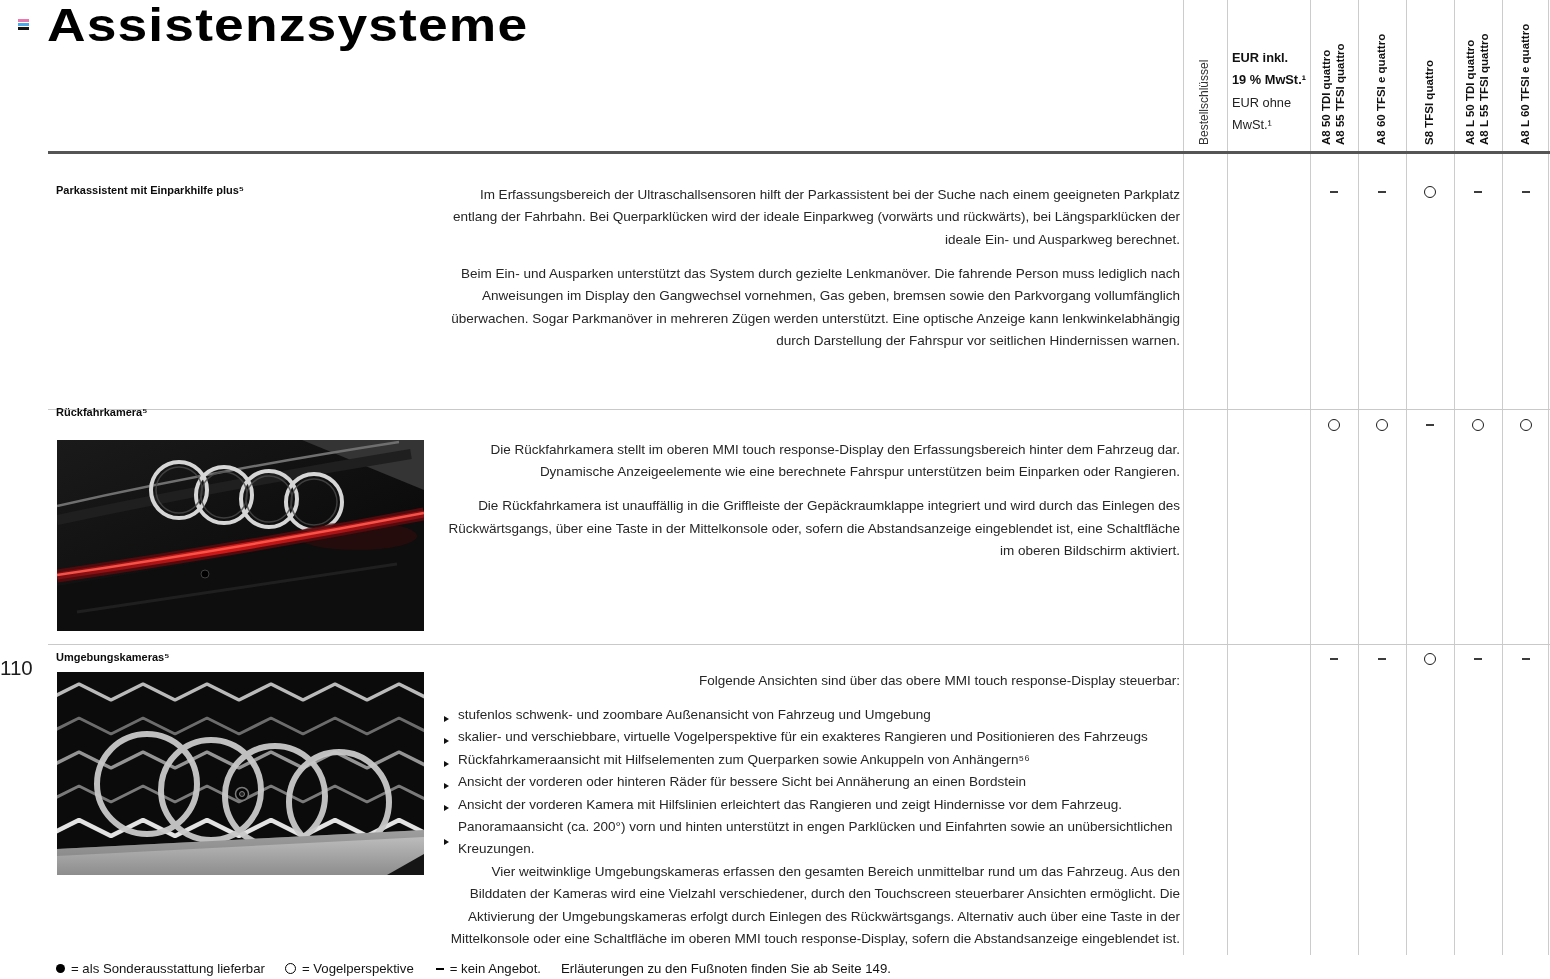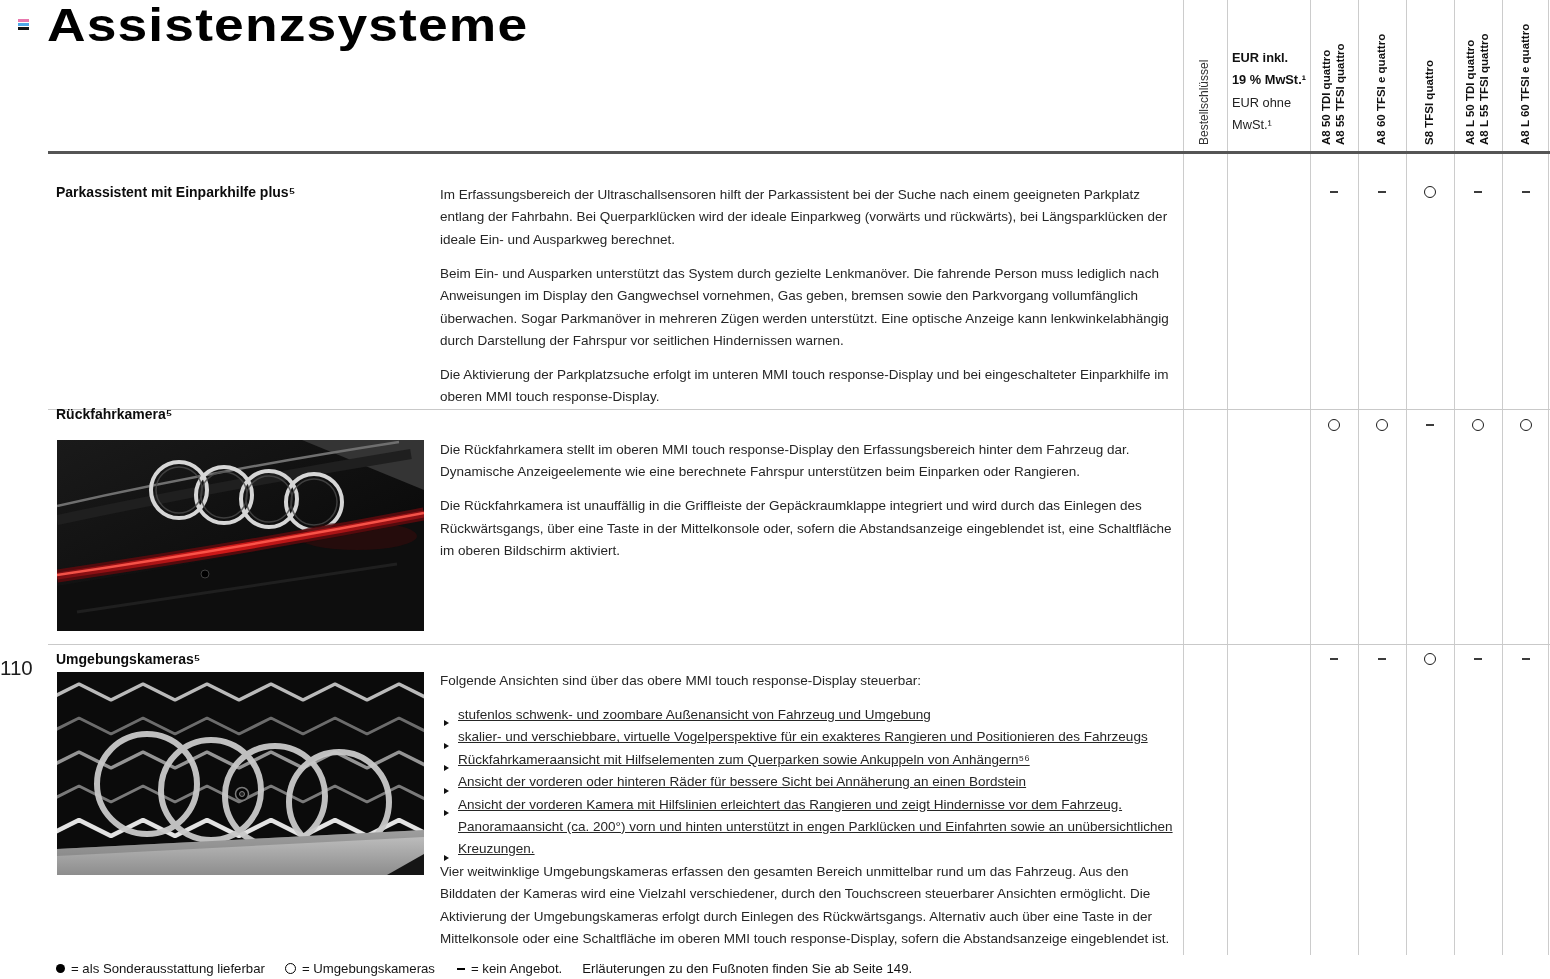"Parkassistent mit Einparkhilfe plus⁵" .row-title { font-size: 14px -> 11px }
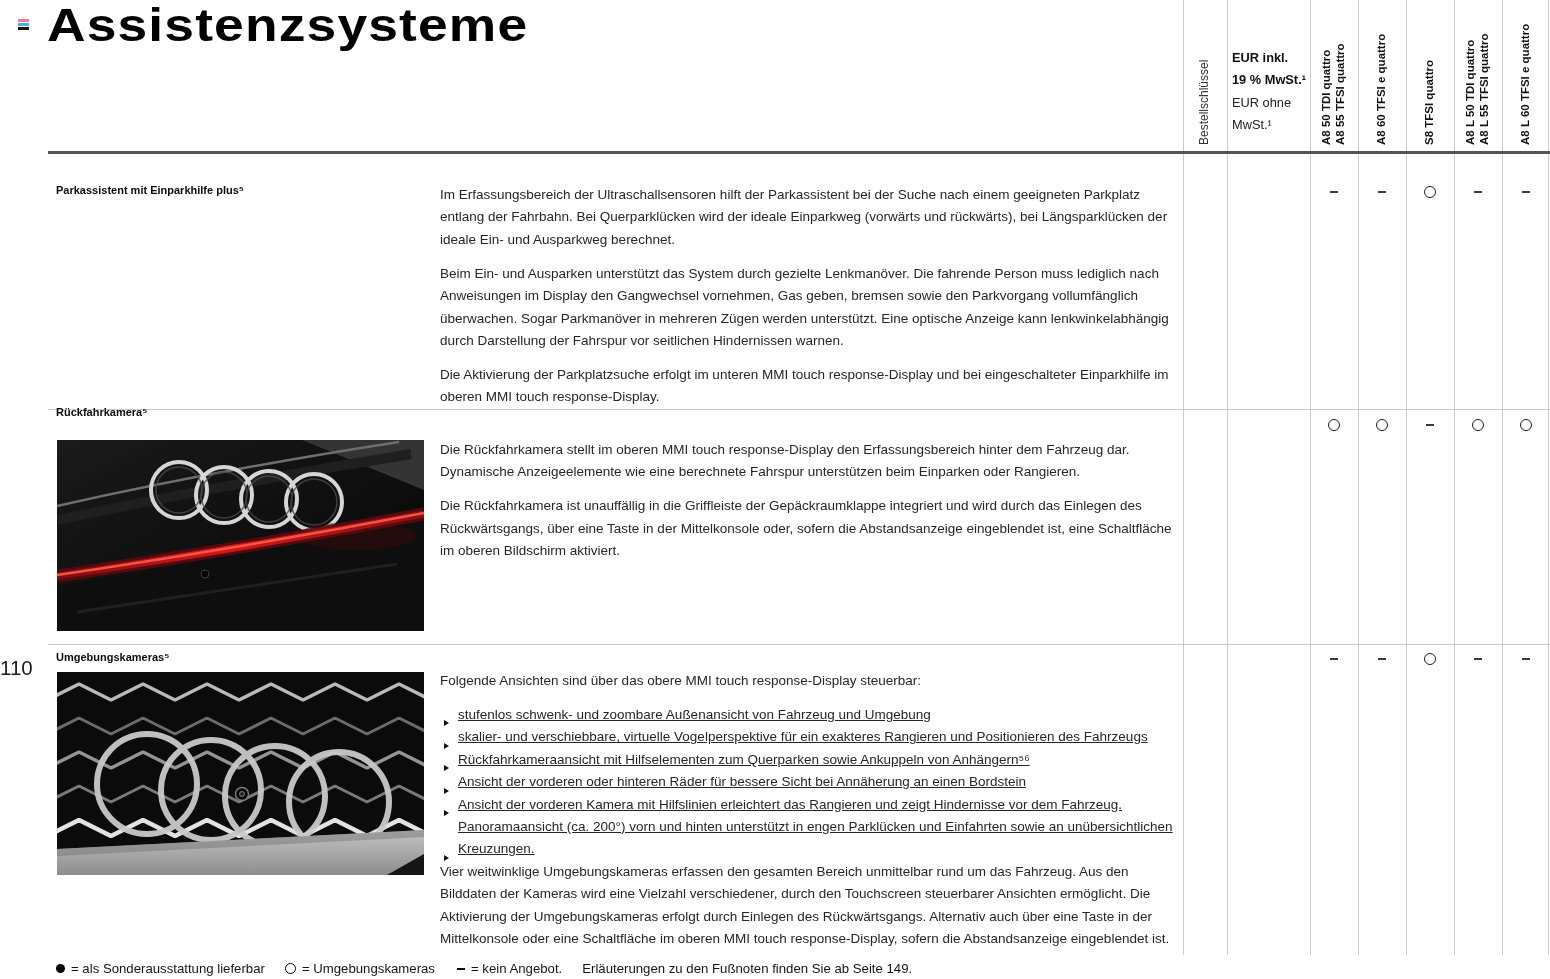"Im Erfassungsbereich der" .desc p { text-align: none -> right }
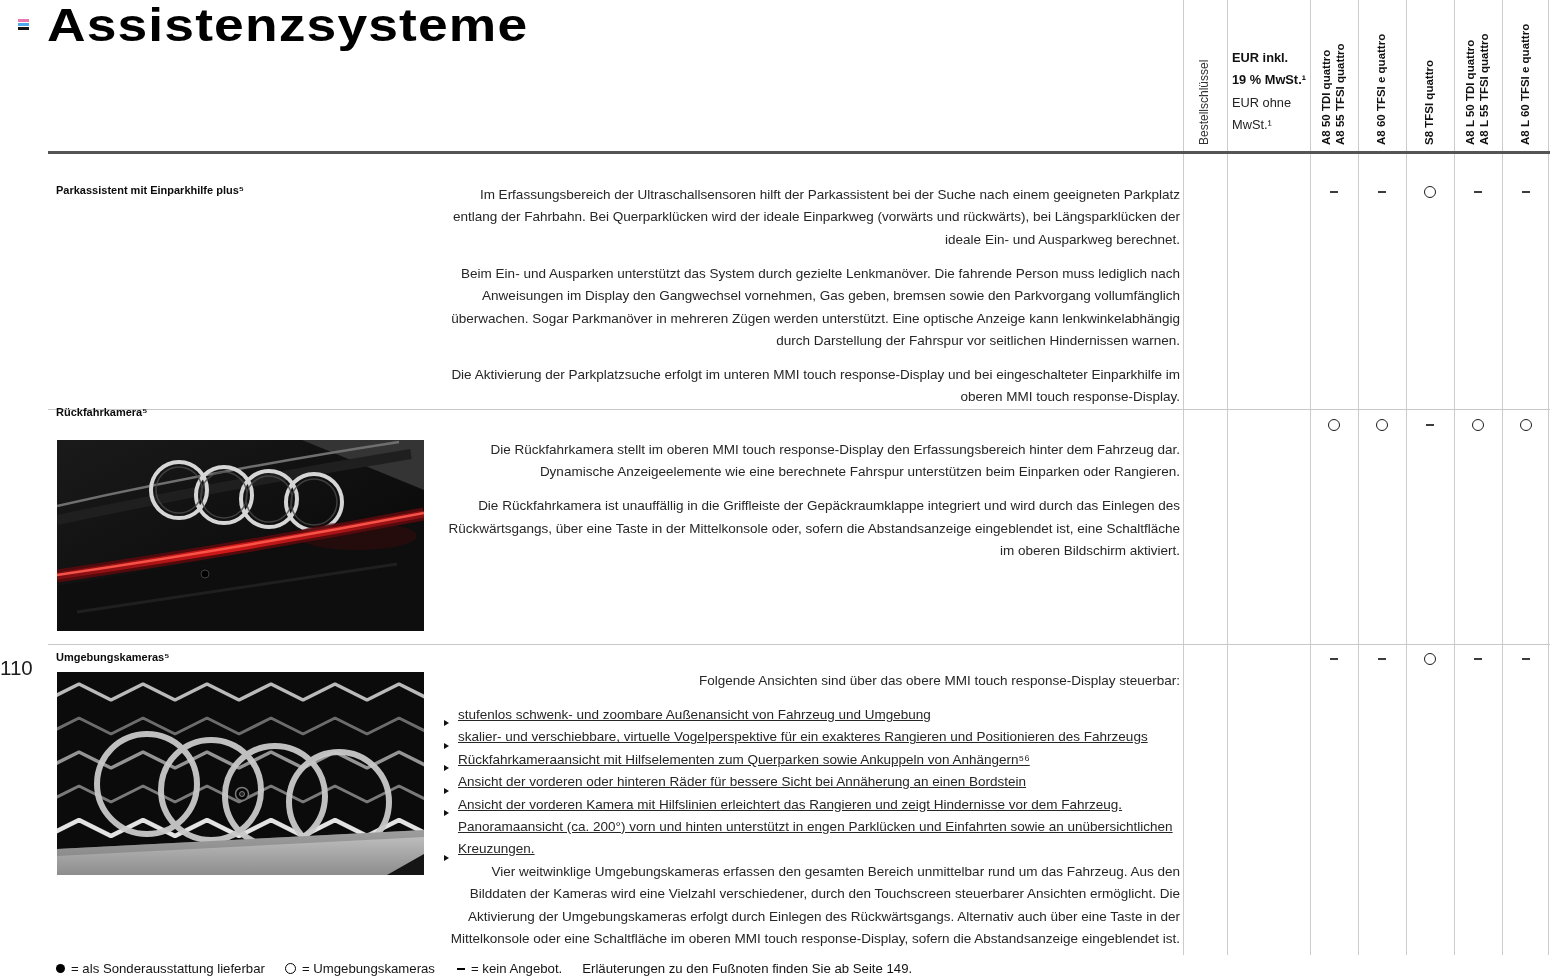"Die Aktivierung der Parkplatzsuche" p { html: <p>Die Aktivierung der Parkplatzsuche erfolgt im unteren MMI touch response-Display und bei eingeschalteter Einparkhilfe im oberen MMI touch response-Display.</p> -> none }
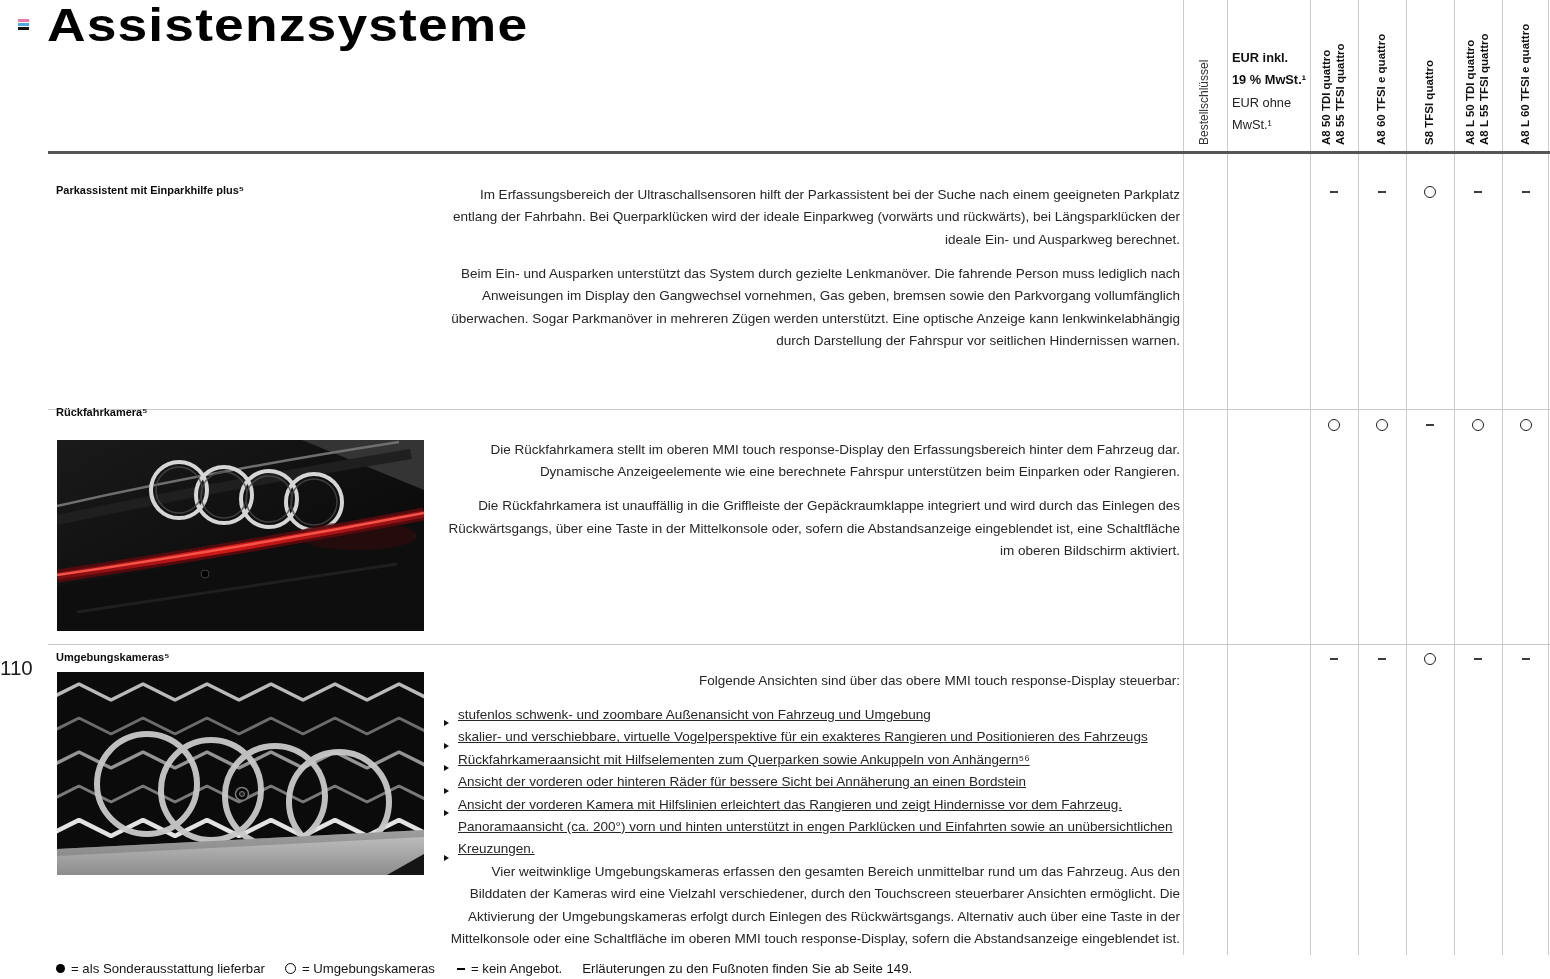"stufenlos schwenk- und zoombare" .bullet { align-items: flex-end -> center; text-decoration: underline -> none }
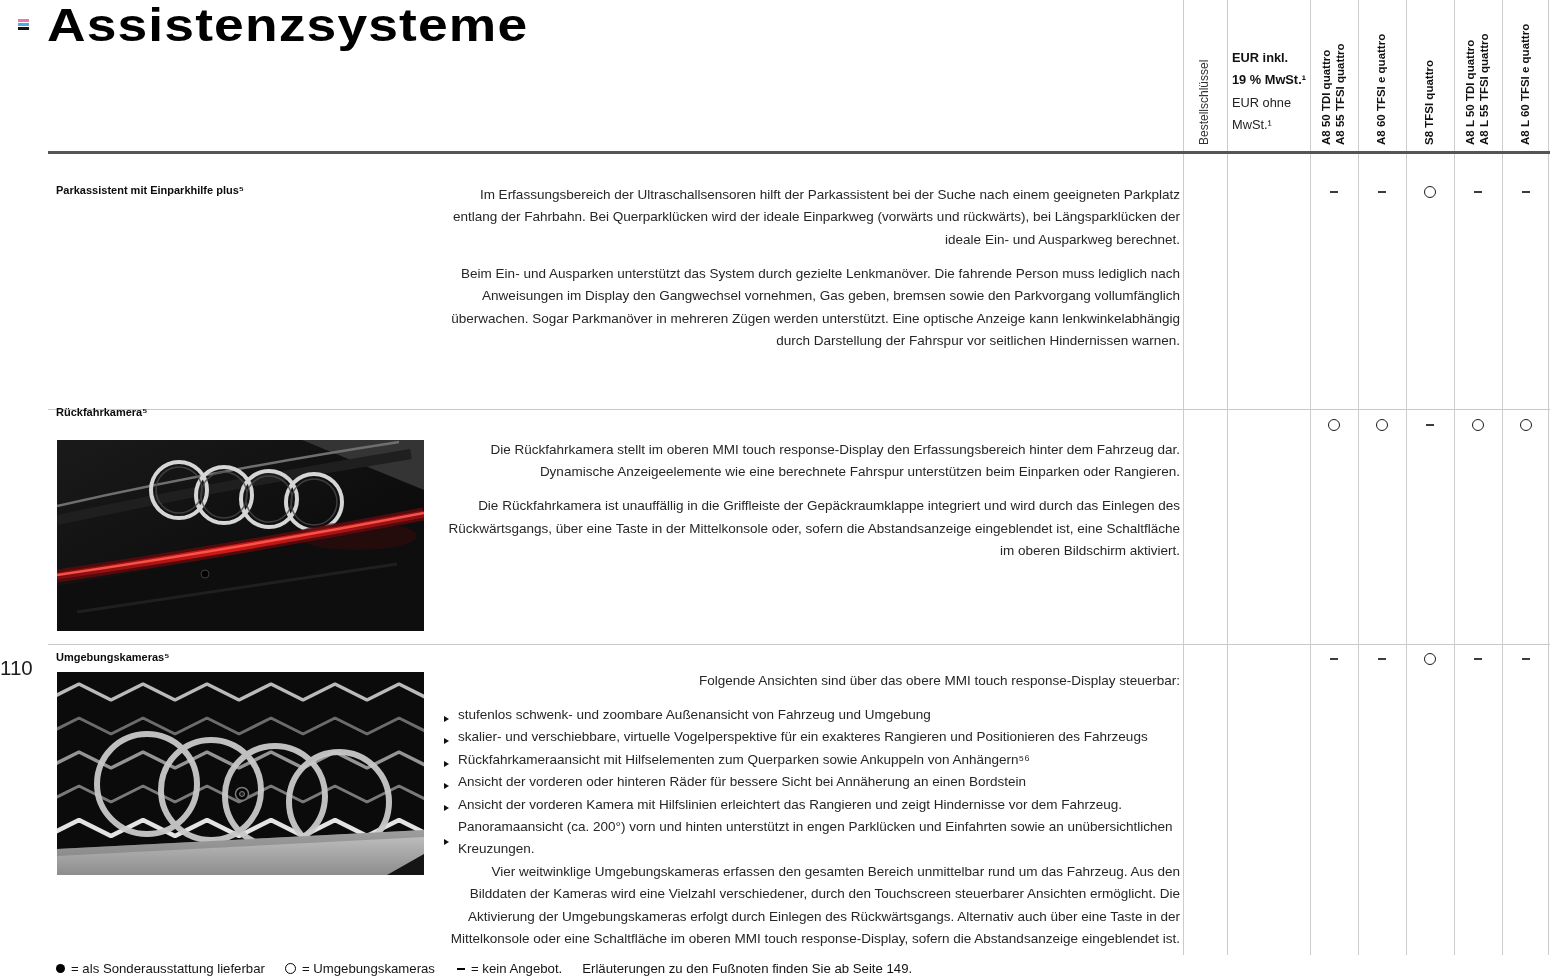"= Umgebungskameras" span.seg { text: Umgebungskameras -> Vogelperspektive }
